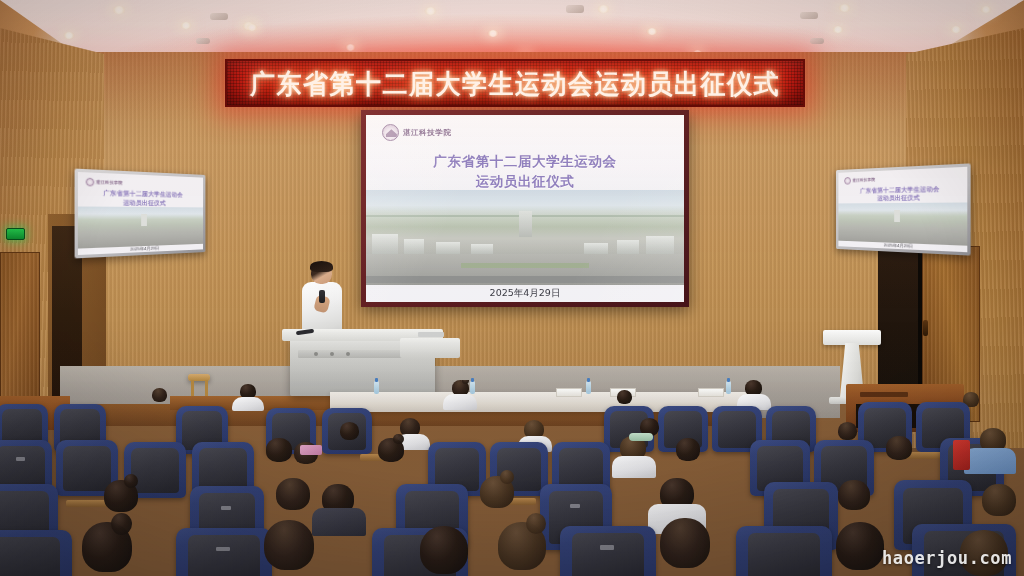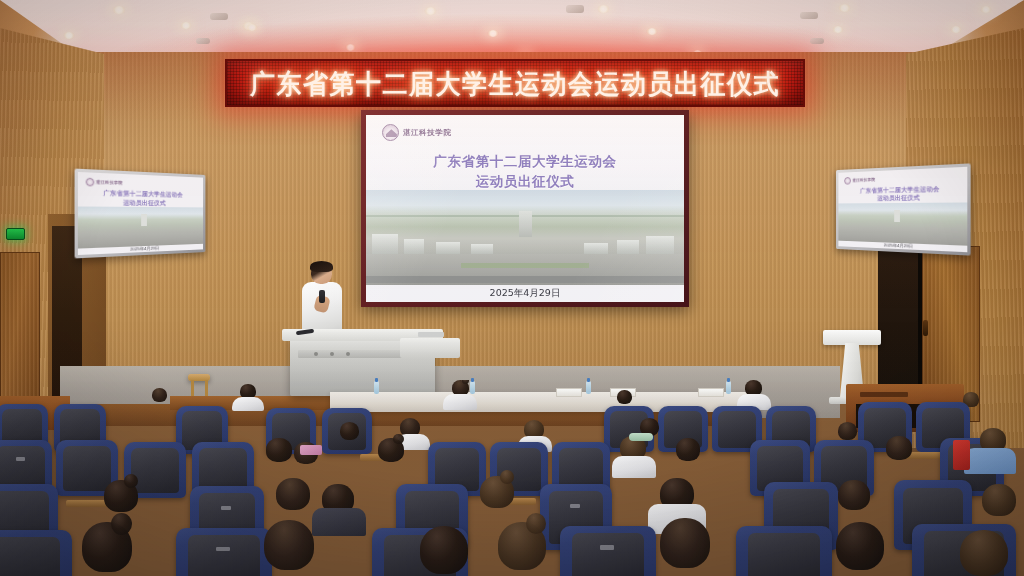"haoerjou.com" div.watermark { html: none -> <div>haoerjou.com</div> }
